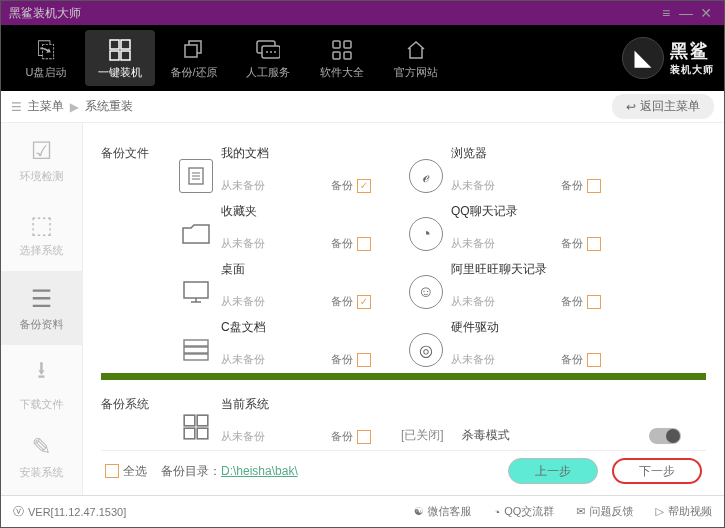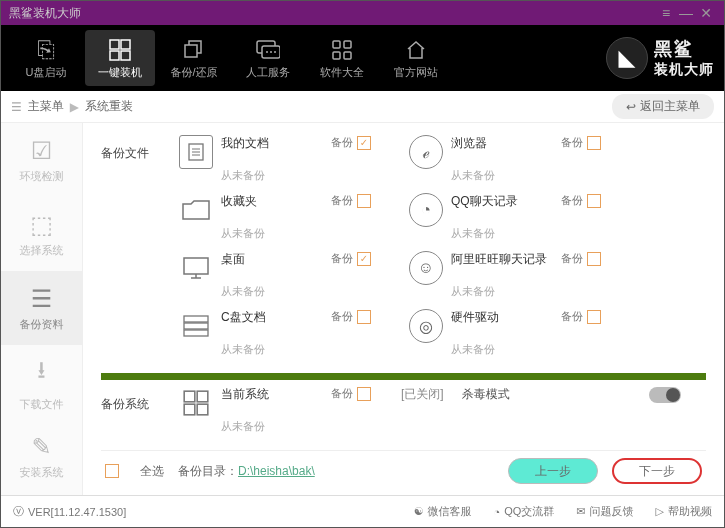"装机大师" .logo .t2 { font-size: 14px -> 10px }
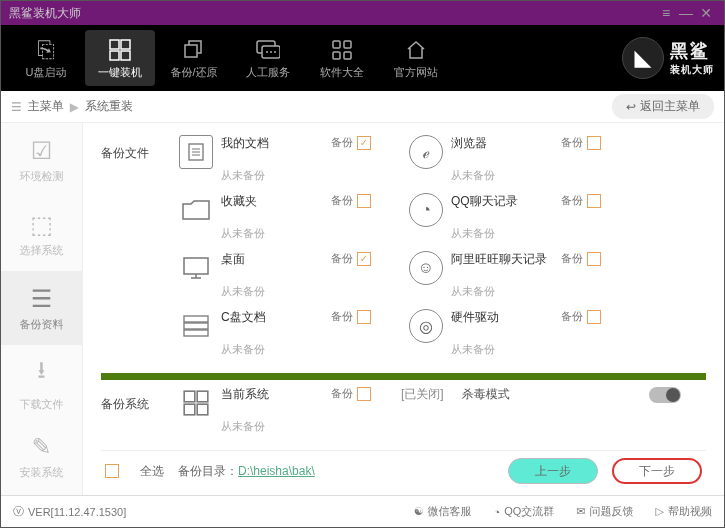"我的文档" .row { align-items: flex-start -> flex-end }
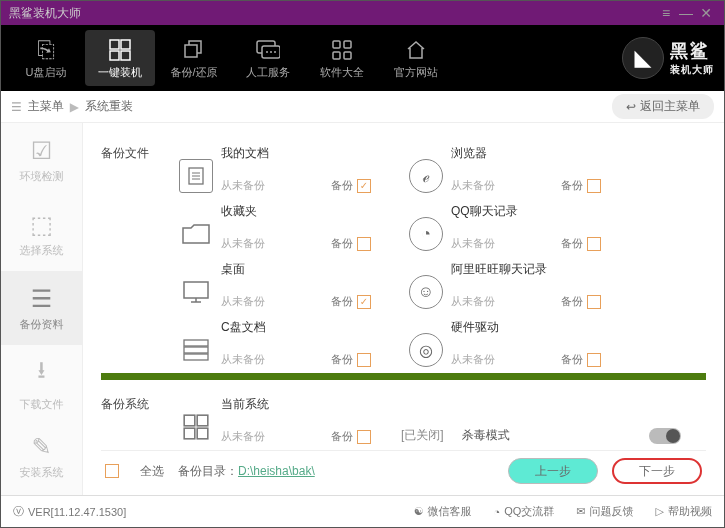"全选" .footerrow .selall { gap: 21px -> 4px }
